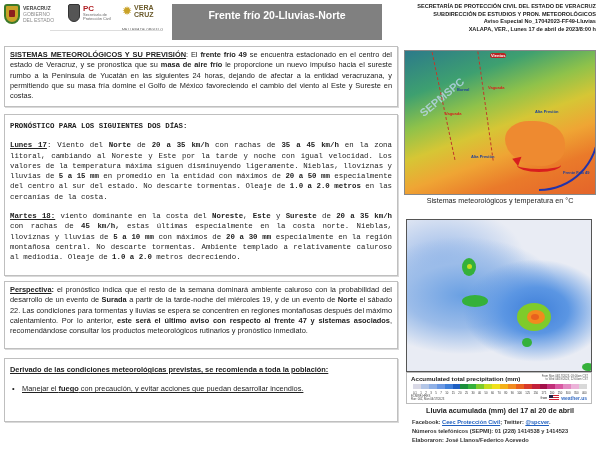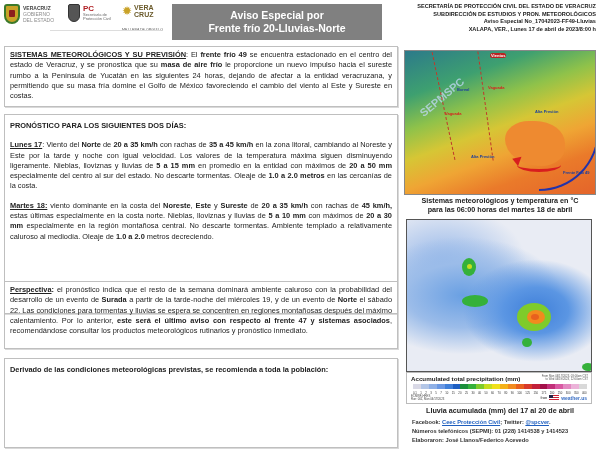"Aviso Especial por" div { html: <div>Aviso Especial por</div> -> none }
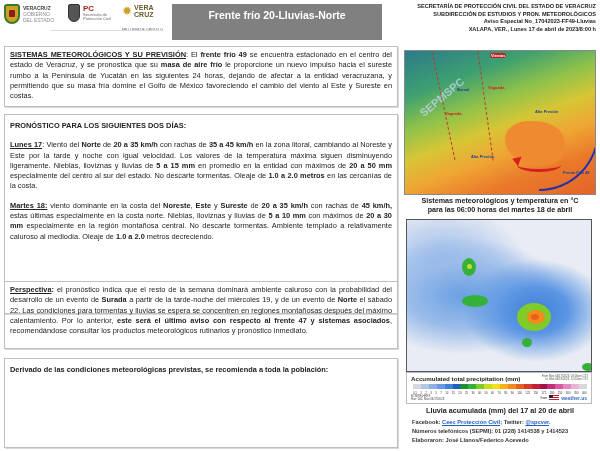"PRONÓSTICO PARA LOS SIGUIENTES DOS" .box2 { font-family: none -> Liberation Mono, monospace; height: 200px -> 162px }
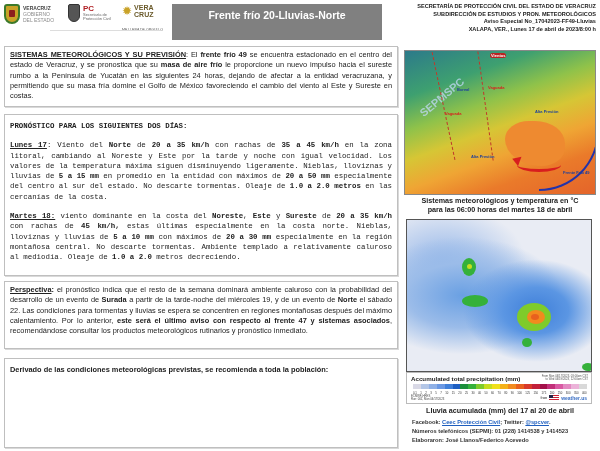"Sistemas meteorológicos y temperatura en" .cap1 { font-weight: bold -> normal }
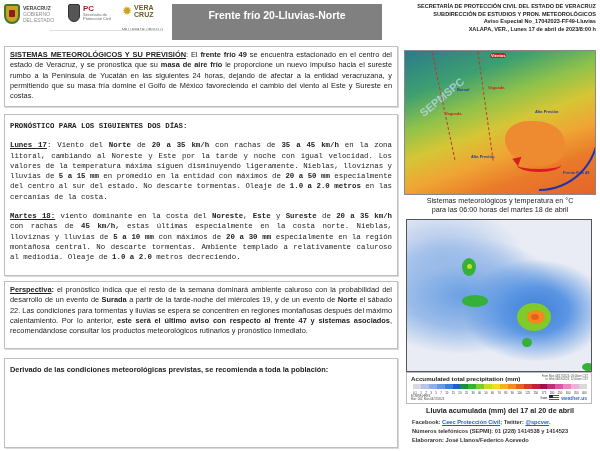"para las 06:00 horas del" div { html: <div>para las 06:00 horas del martes 18 de abril</div> -> none }
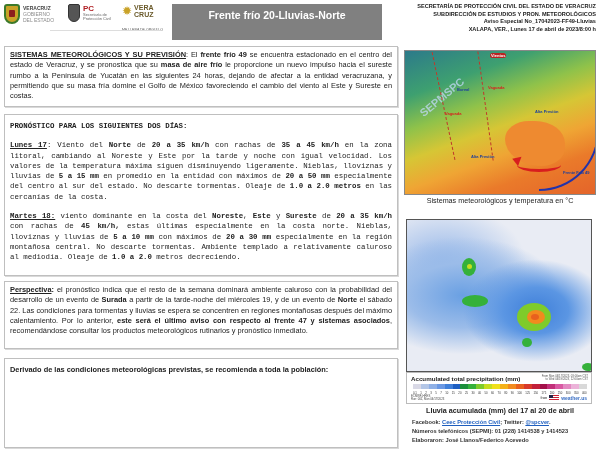"Derivado de las condiciones" .box4 { height: 90px -> 64px; text-decoration: none -> underline }
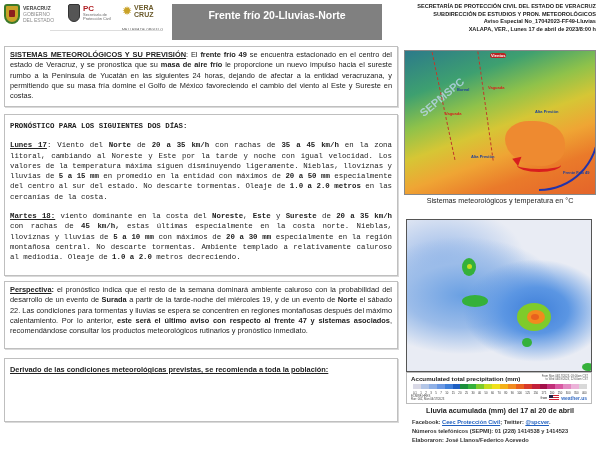"Manejar el fuego con precaución," li { html: none -> <li><span>Manejar el </span><b>fuego</b><span> con precaución, y evitar acciones que puedan desarrollar incendios.</span></li> }
